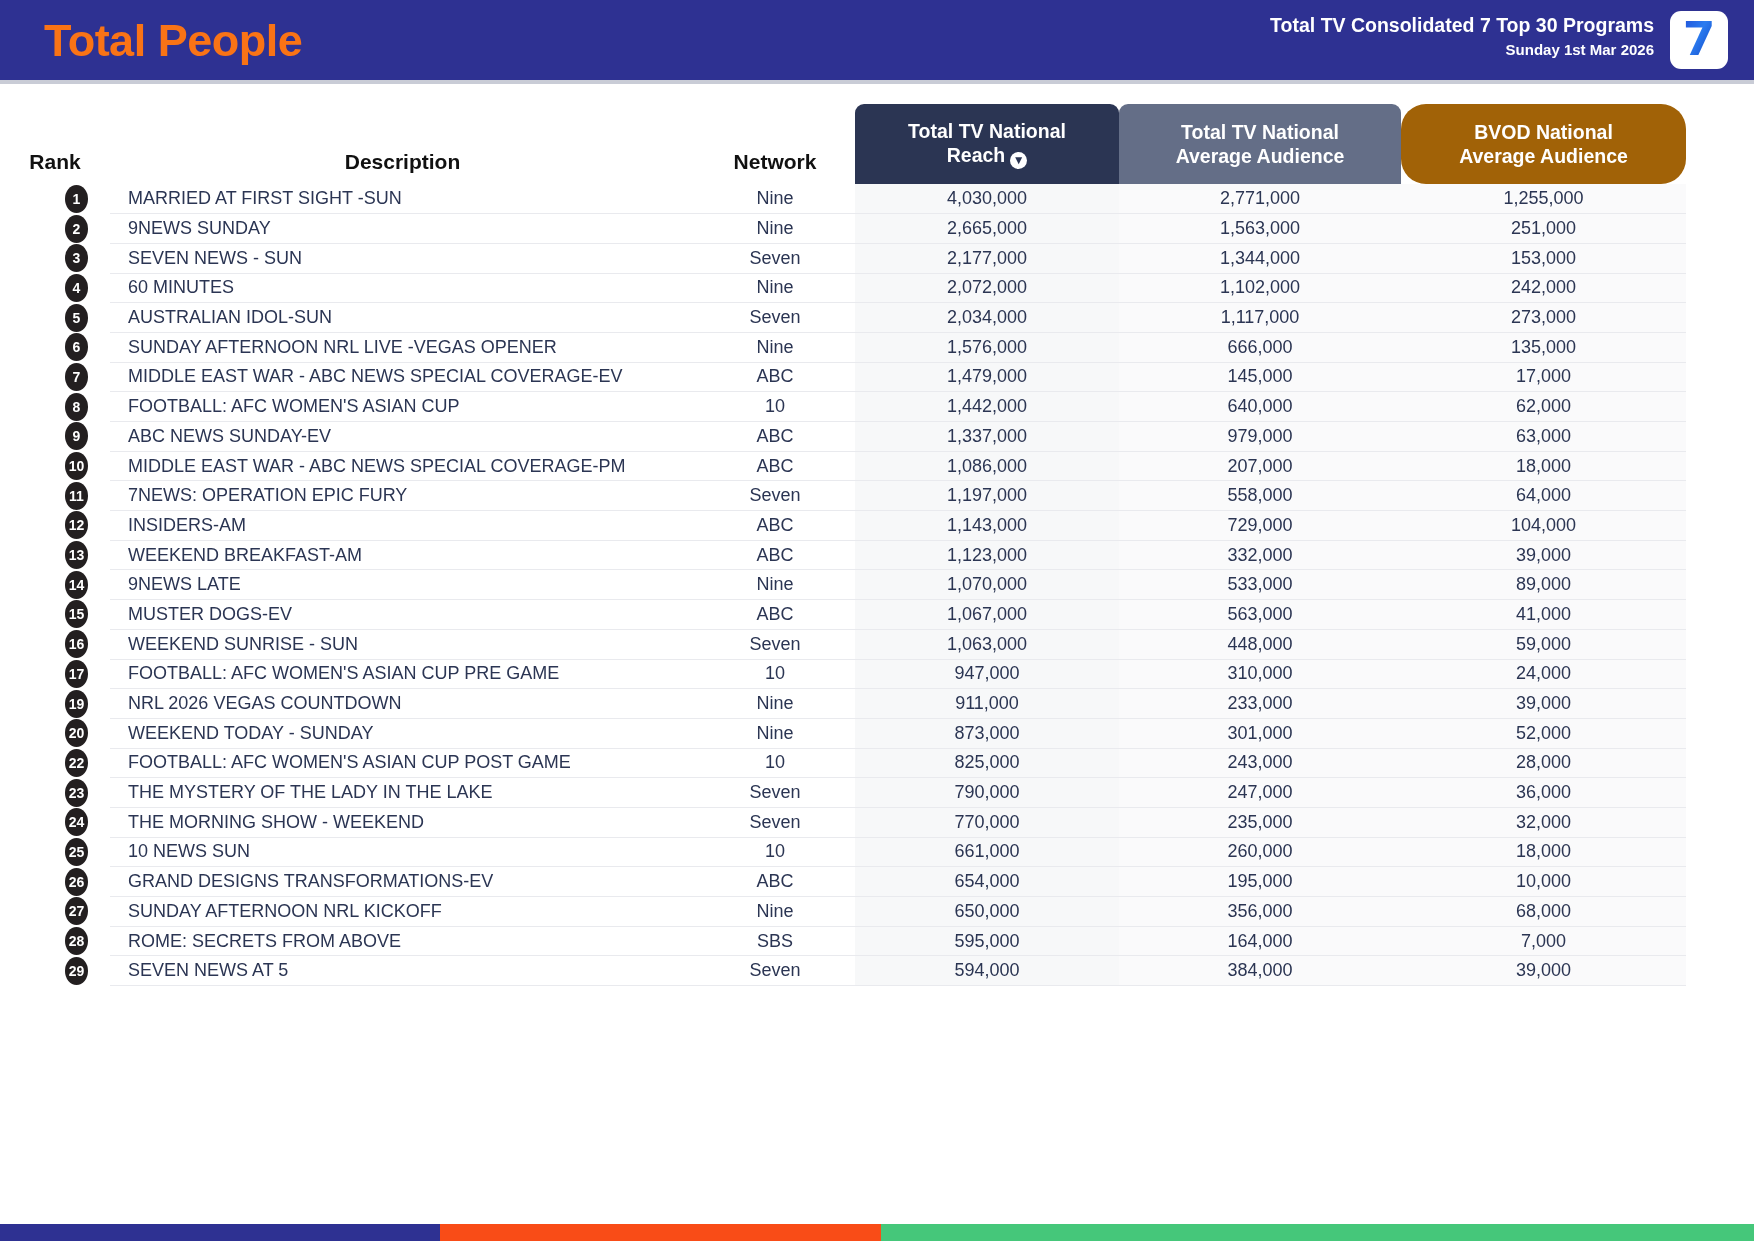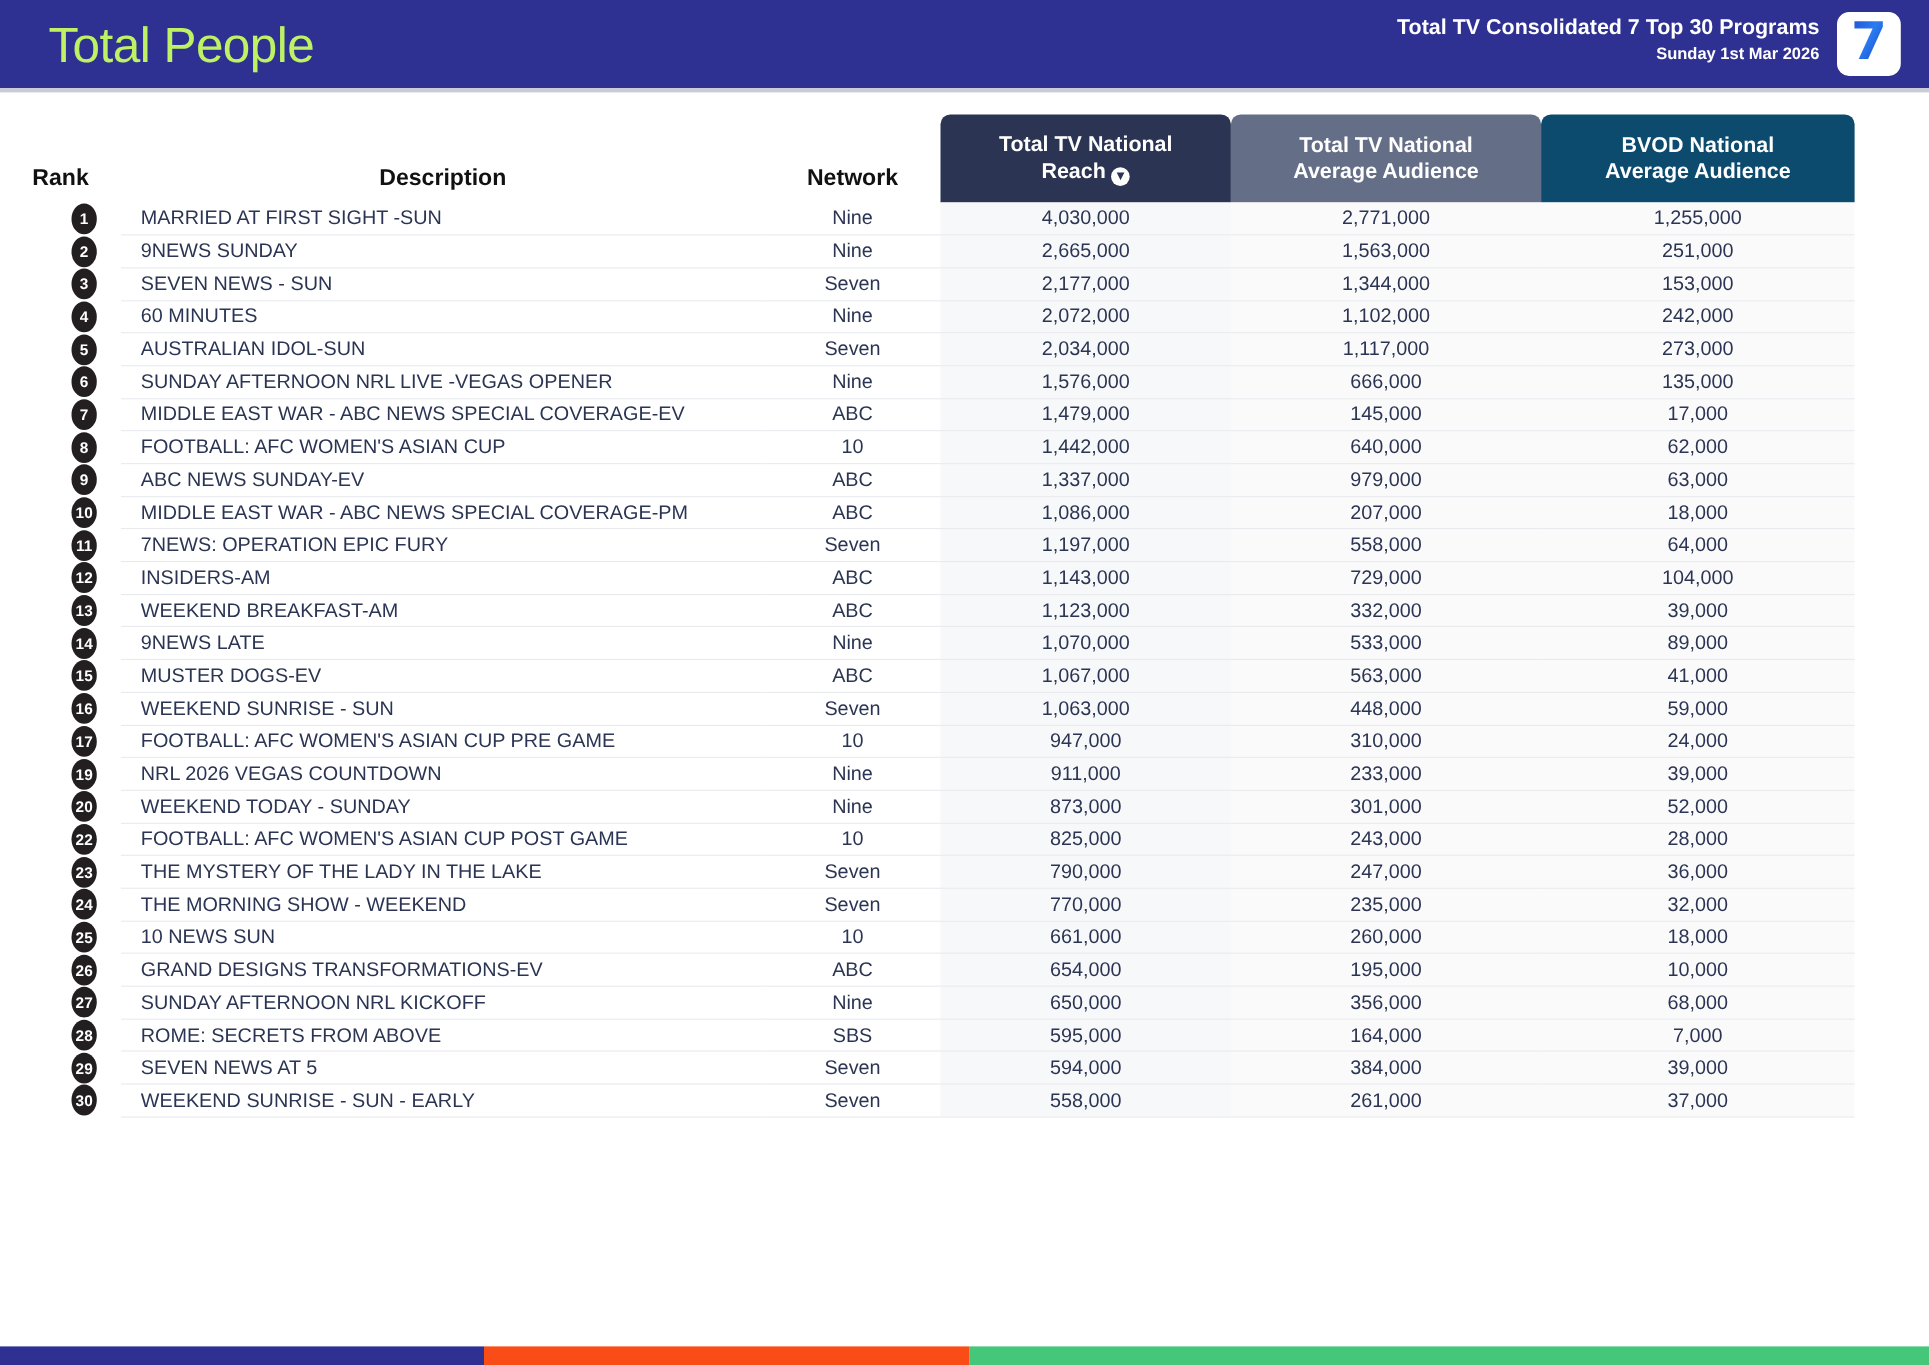"Total People" .header-title { color: #bef264 -> #f97316; font-weight: normal -> bold }
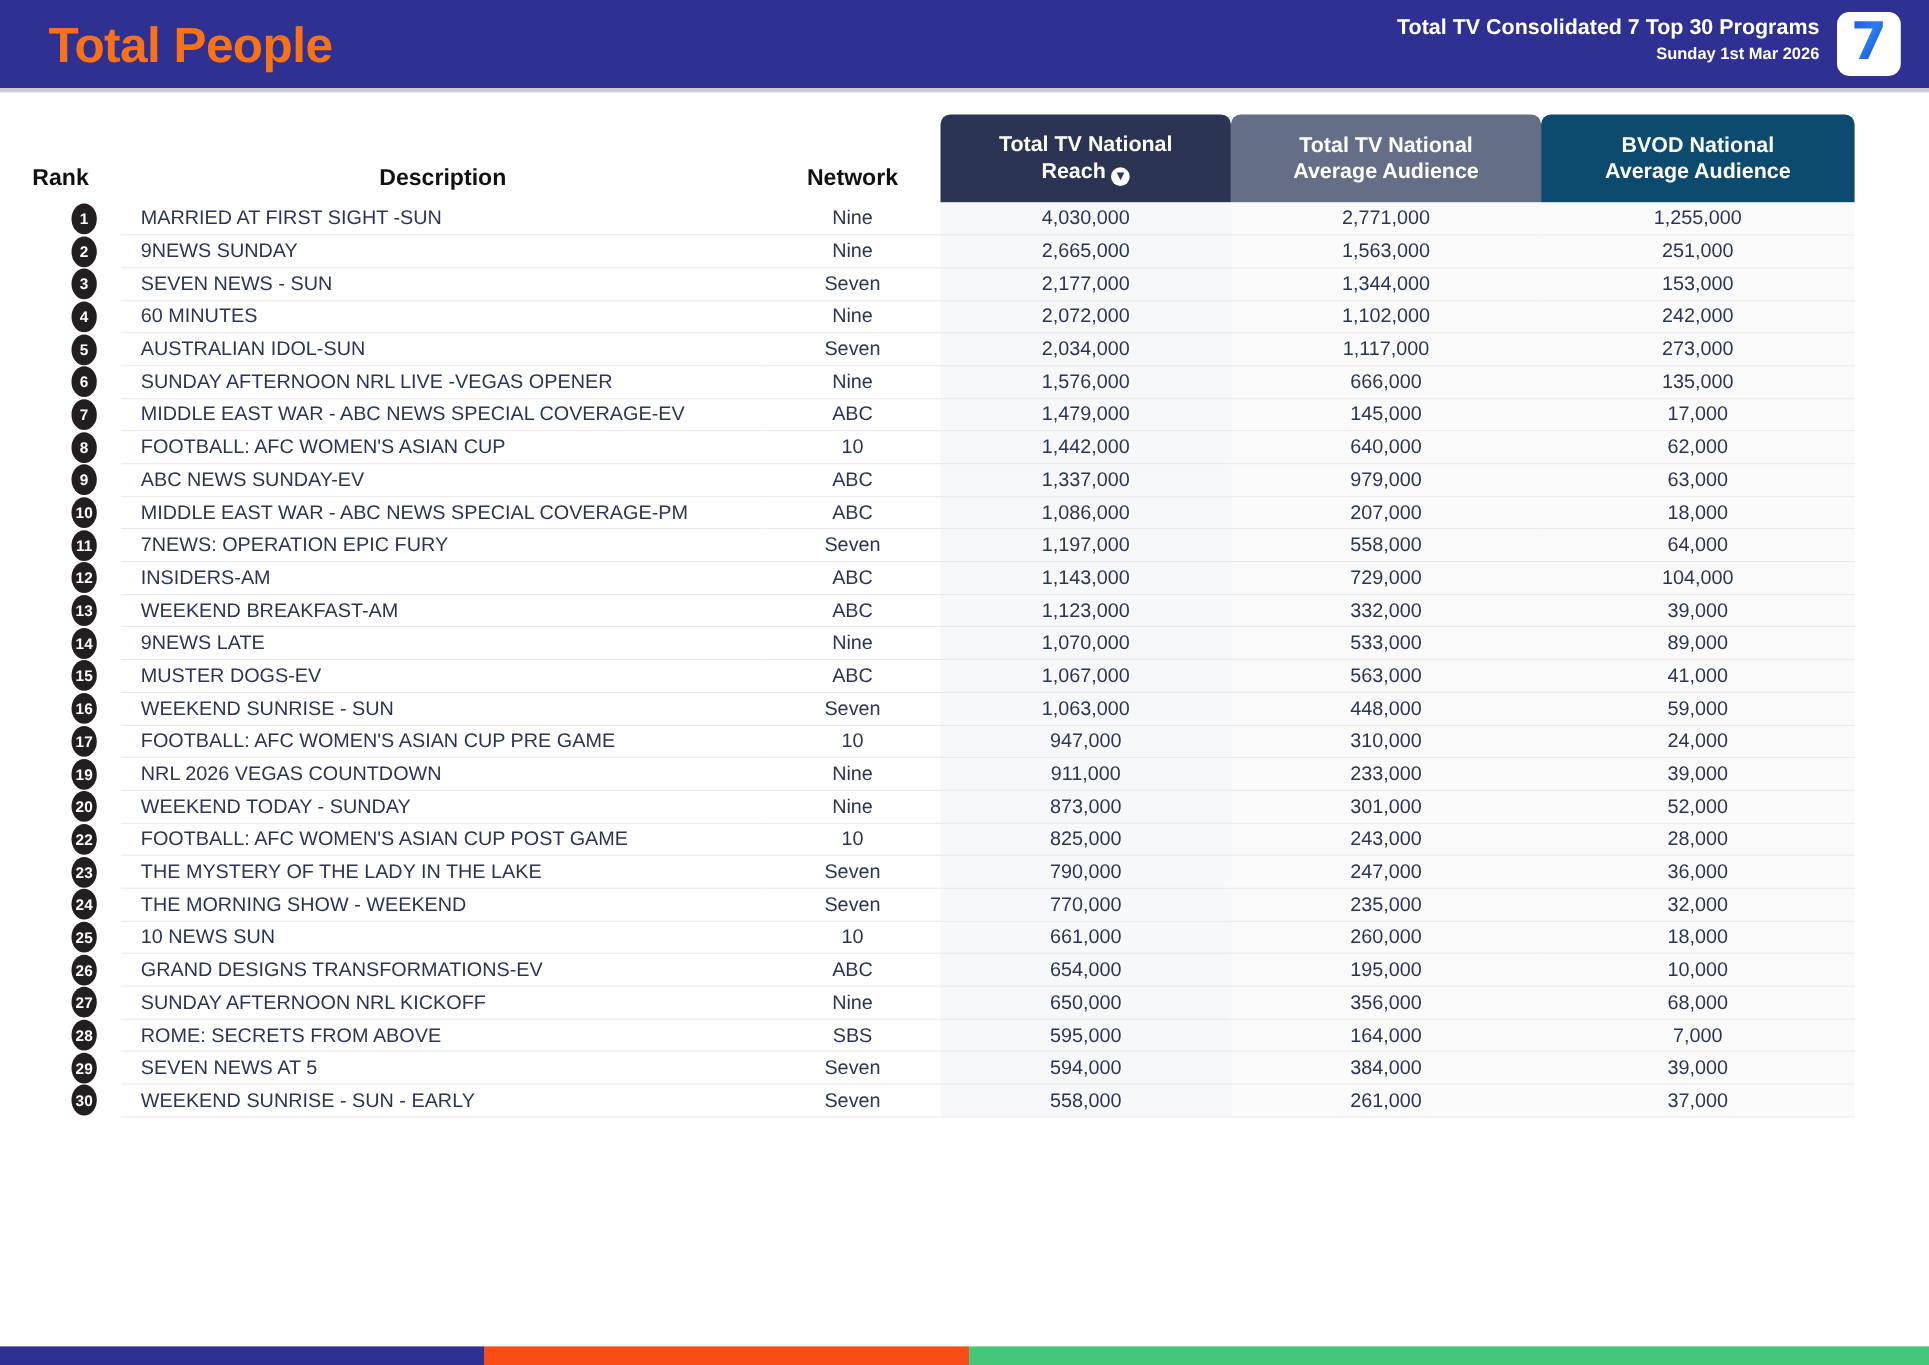"BVOD National" .m3 { background: #0c4a6e -> #a16207; border-radius: none -> 25px }
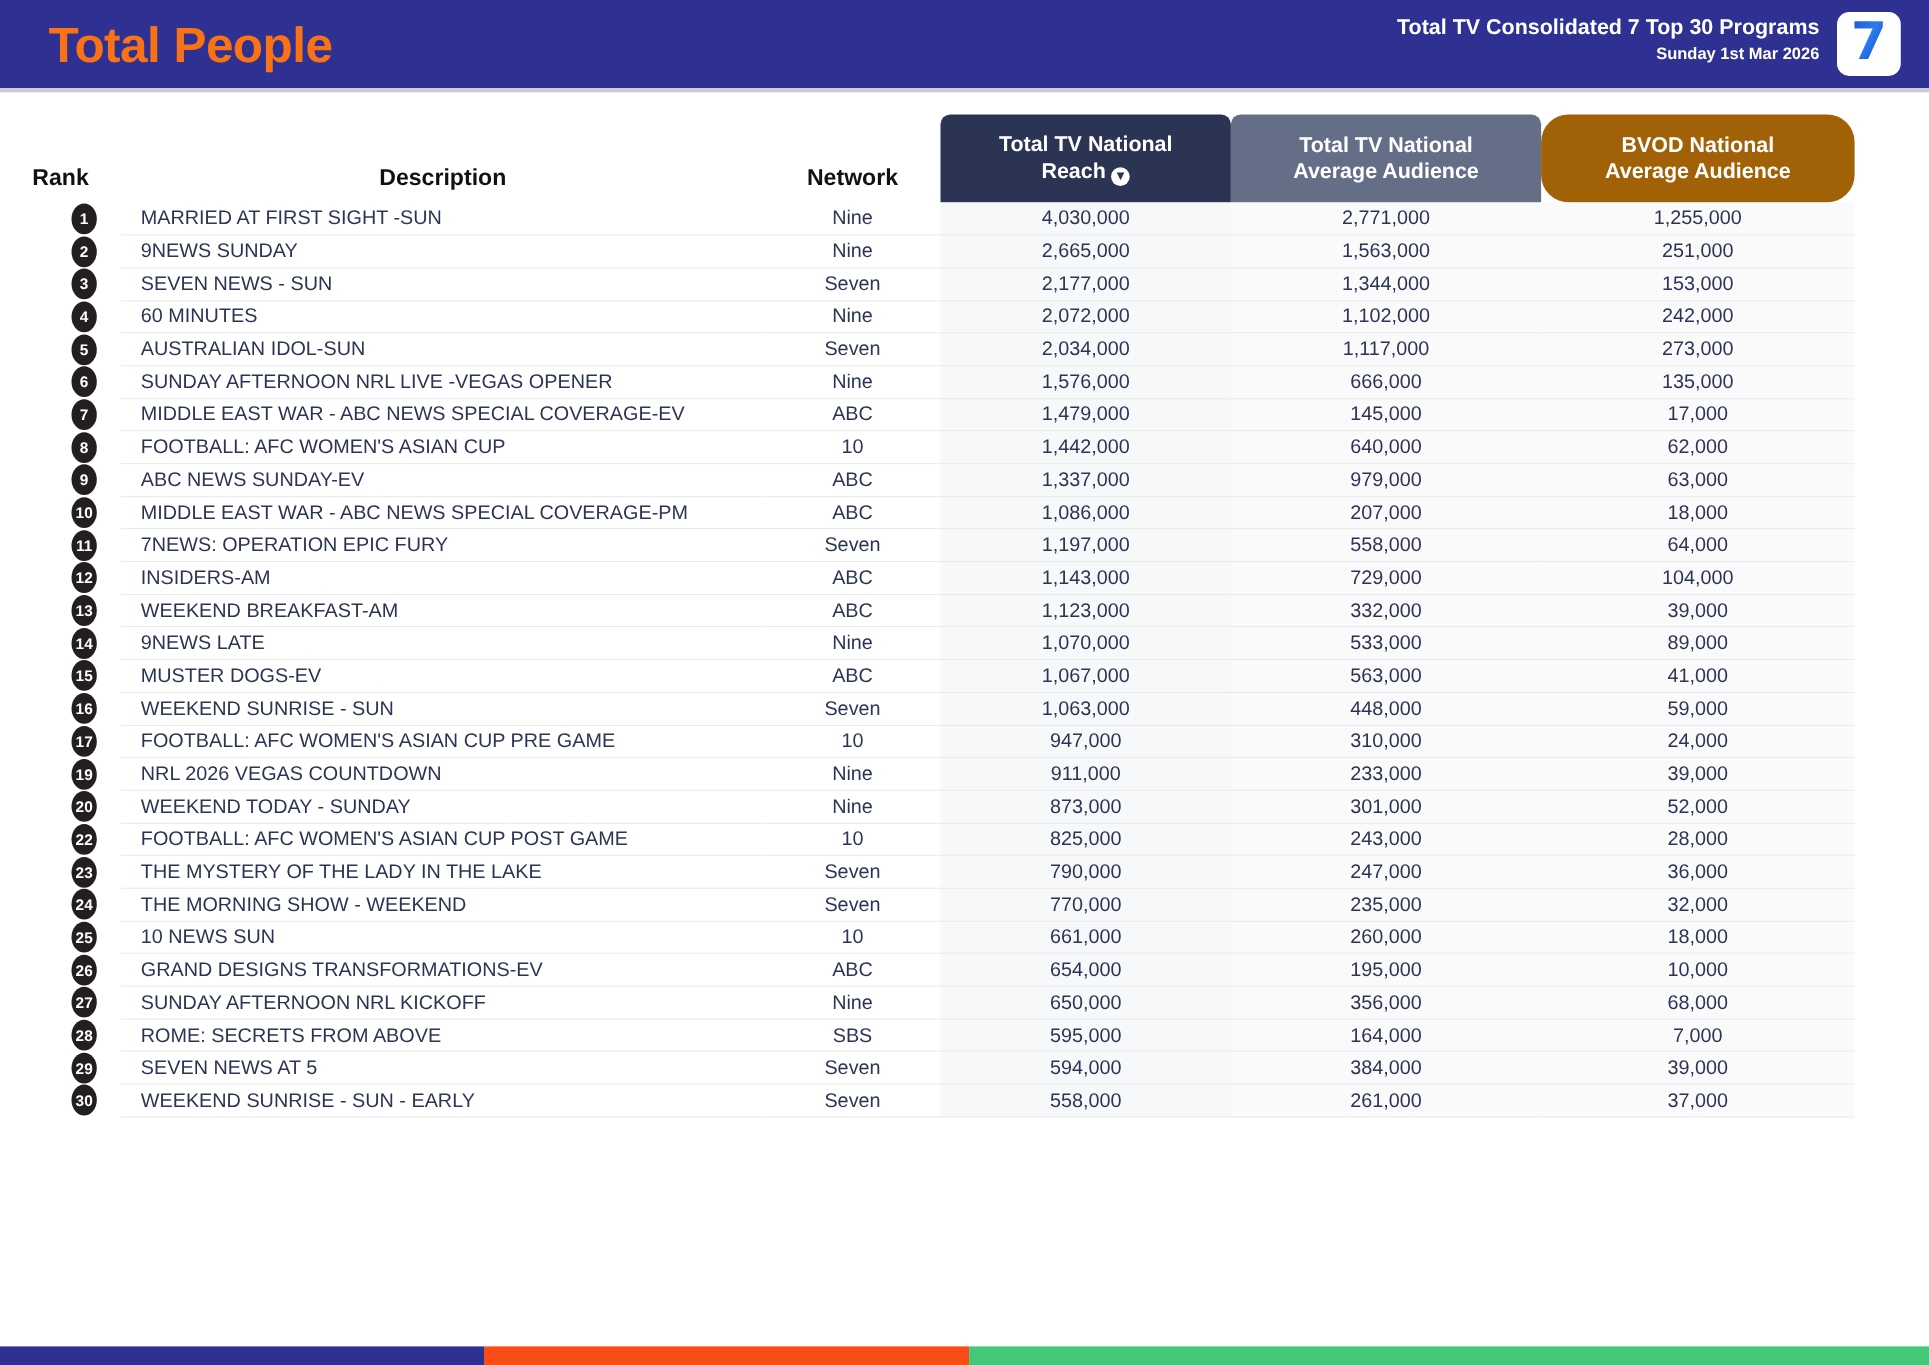"30" tr { html: <tr> <td><span>30</span></td> <td>WEEKEND SUNRISE - SUN - EARLY</td> <td>Seven</td> <td>558,000</td> <td>261,000</td> <td>37,000</td> <td></td> </tr> -> none }
